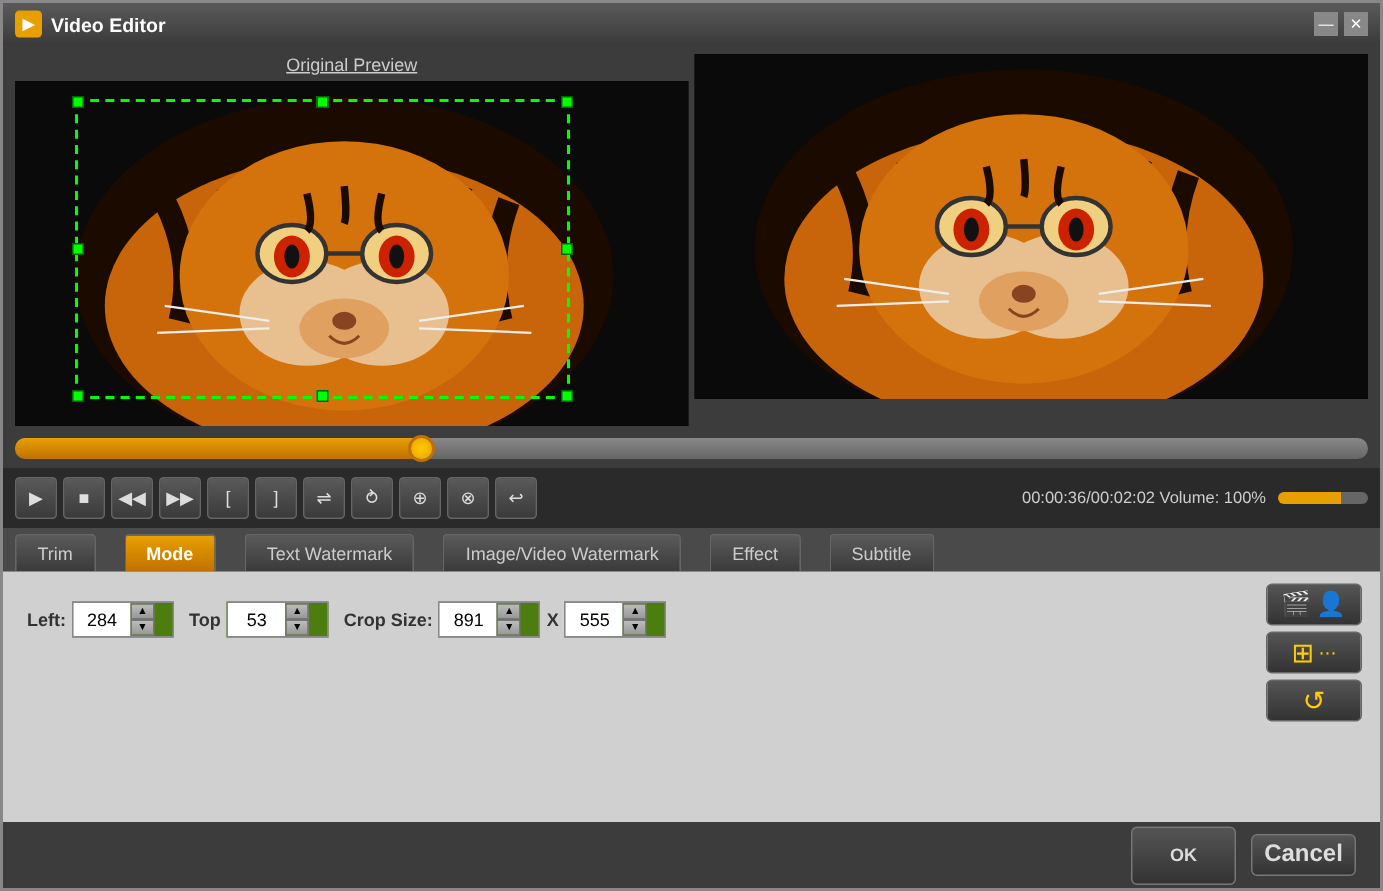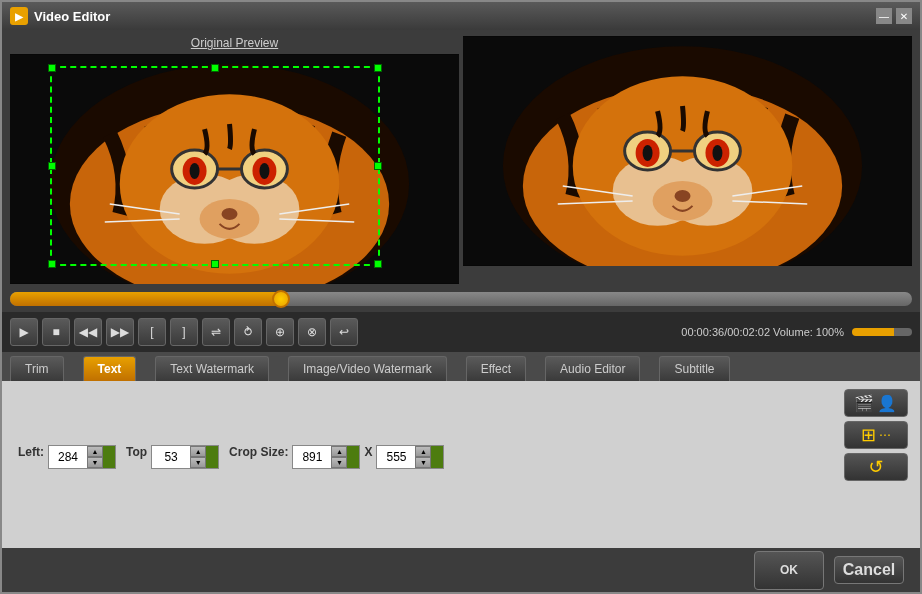"Text" div.tab { text: Text -> Mode }
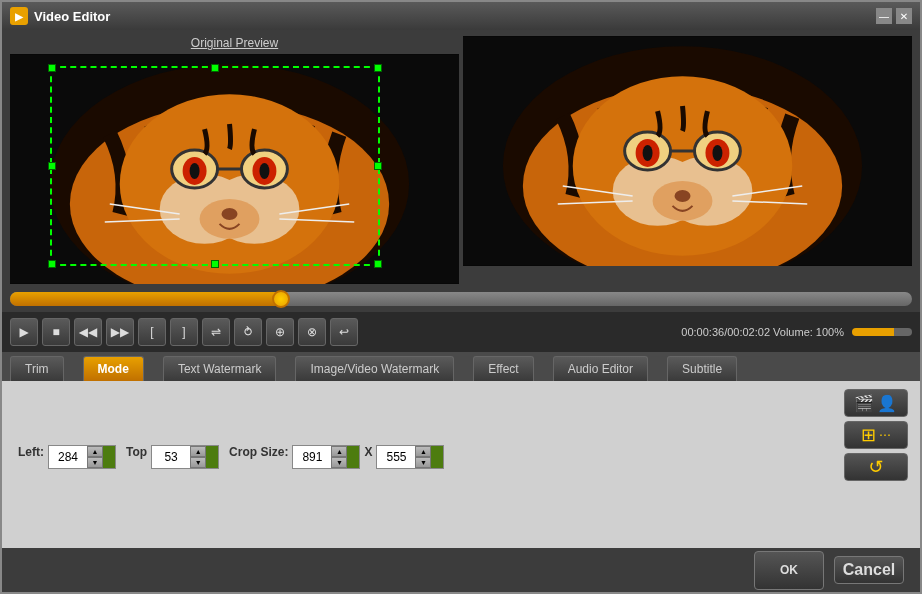"Audio Editor" div.tab { html: <div>Audio Editor</div> -> none }
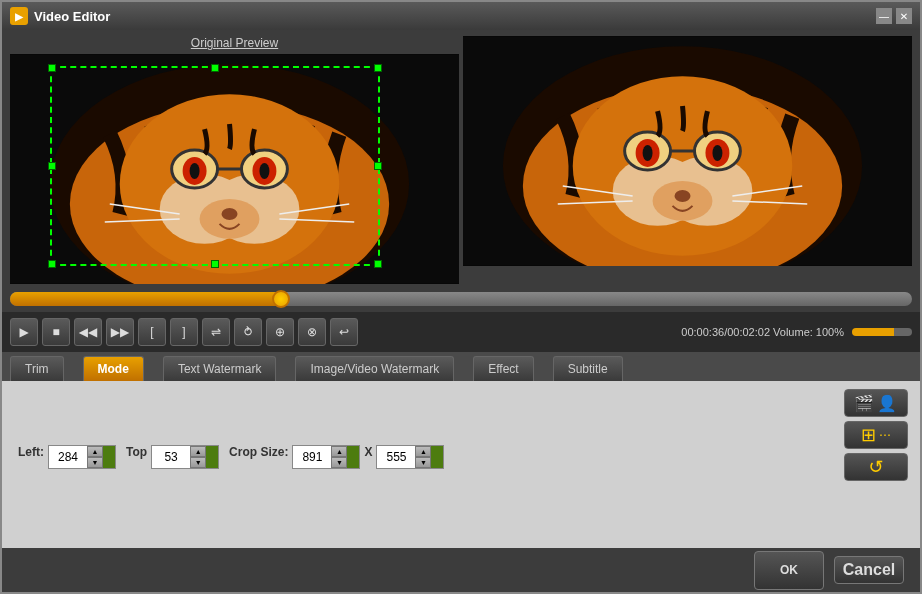"Left:" .field-group { align-items: none -> center; margin-top: 44px -> none }
